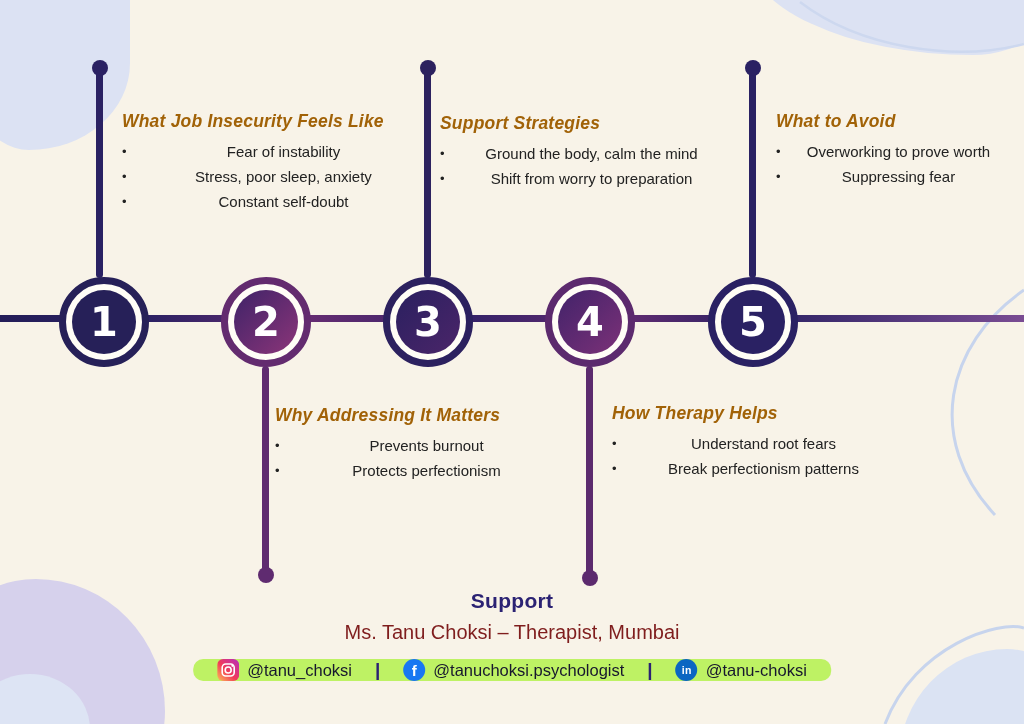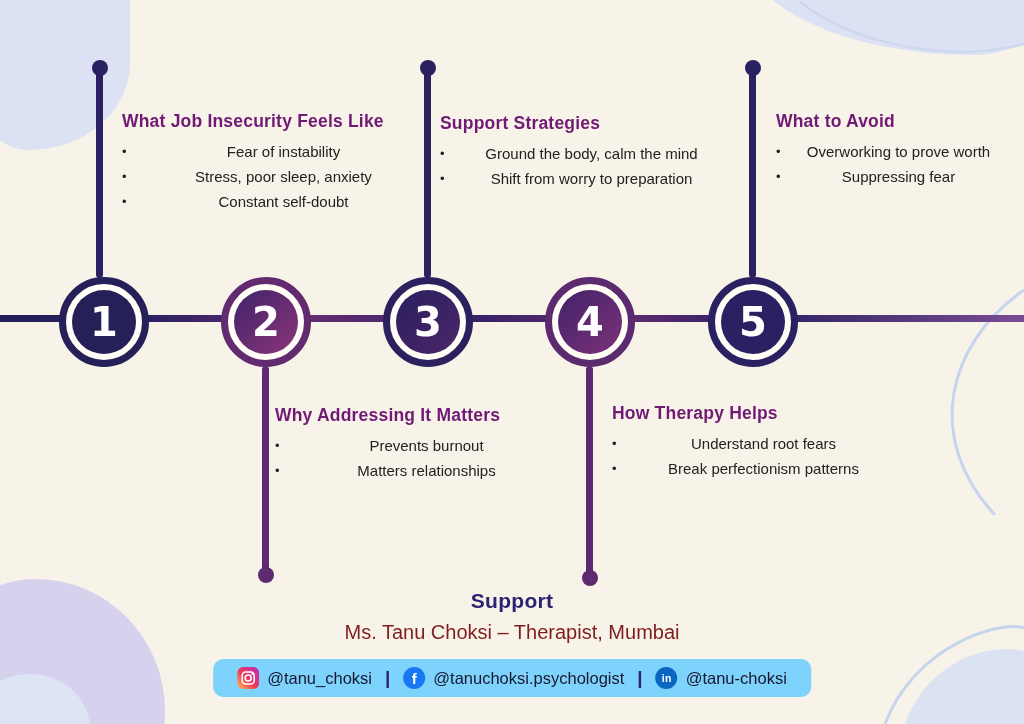"What Job Insecurity Feels Like" .tb-title { color: #701a75 -> #a16207; font-style: none -> italic }
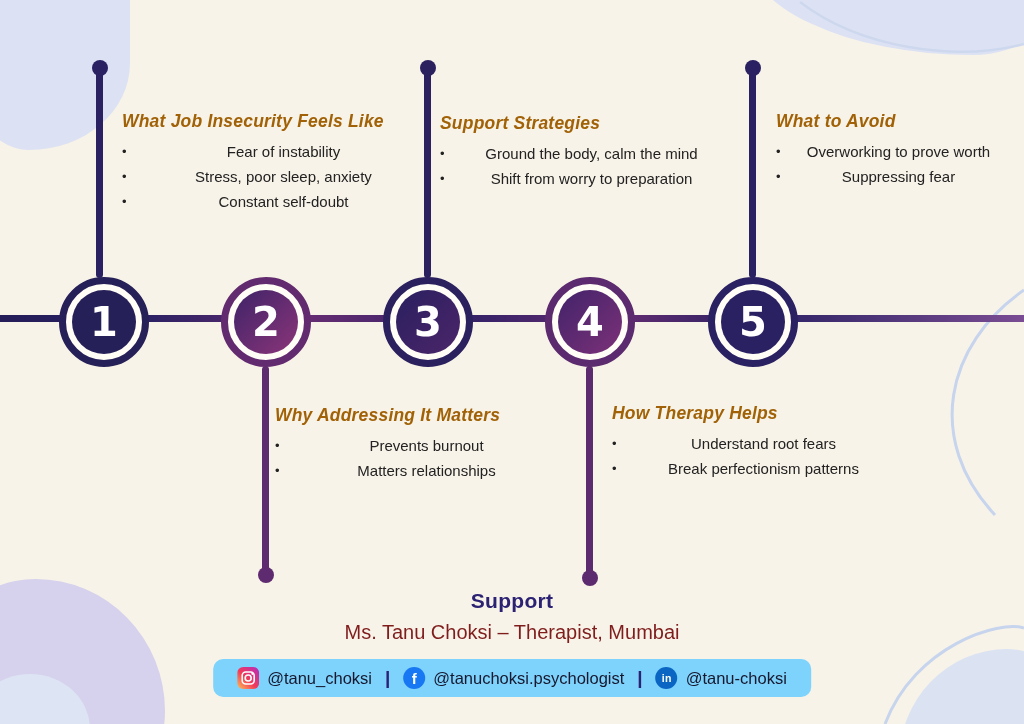"Matters relationships" div.tb-bullet { text: Matters relationships -> Protects perfectionism }
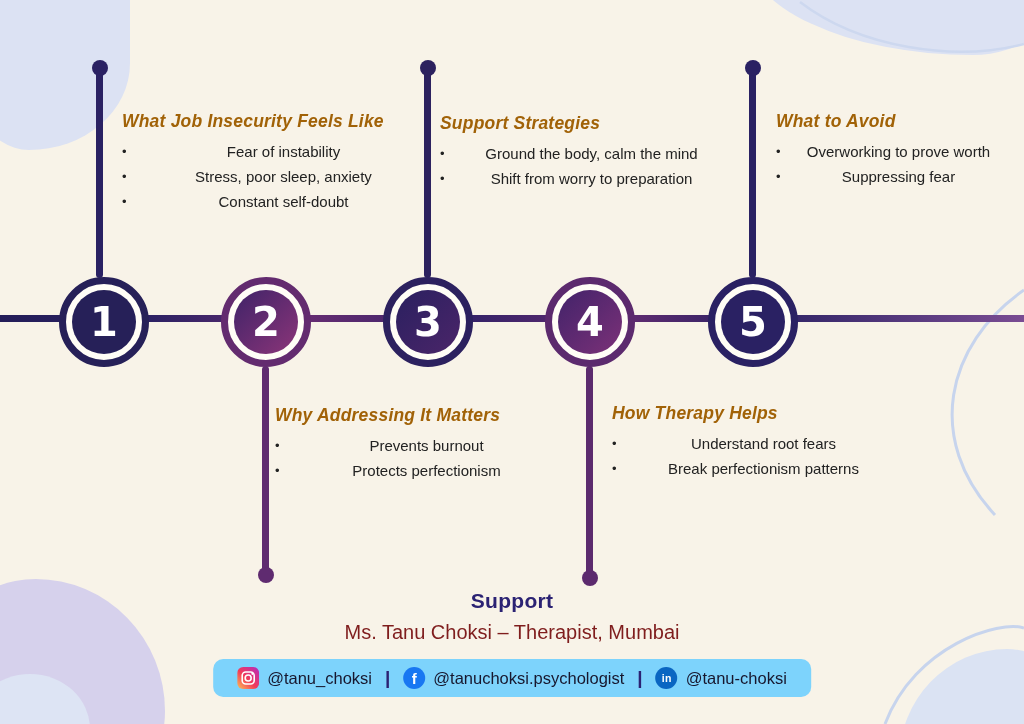"@tanu_choksi" .social-bar { background: #7dd3fc -> #bef264; gap: 10px -> 20px; padding: 8px 24px -> 0 24px }
